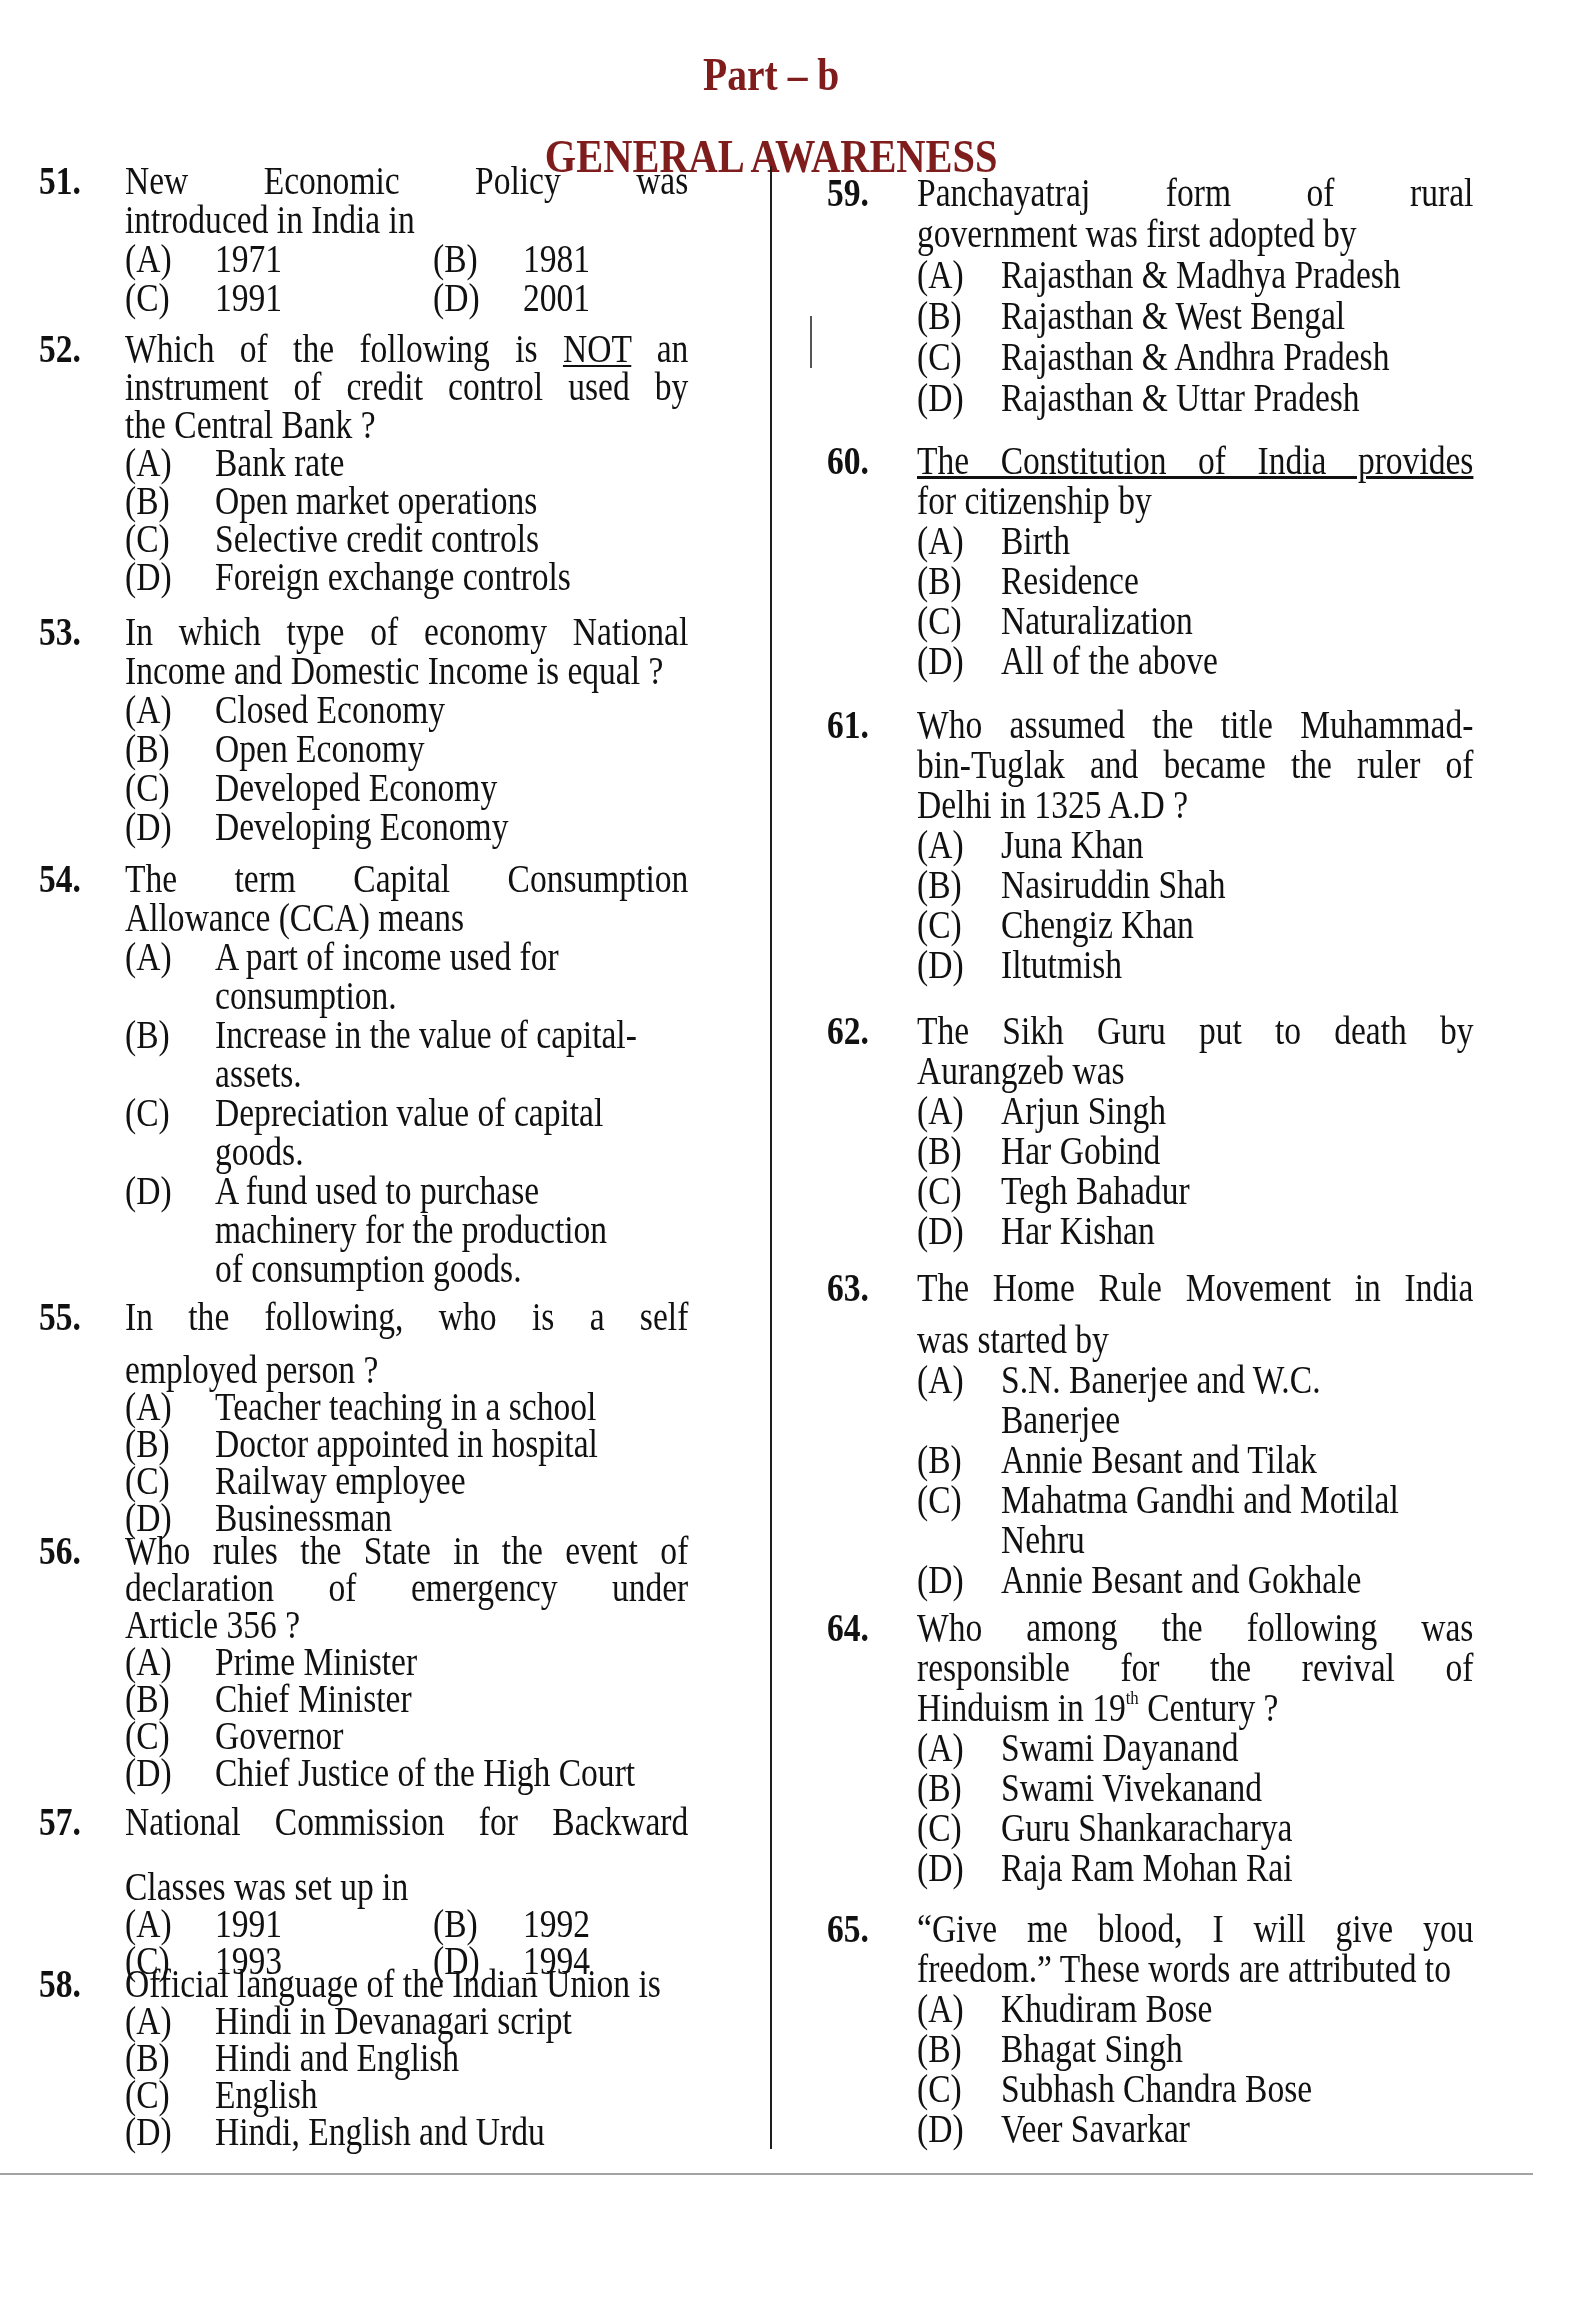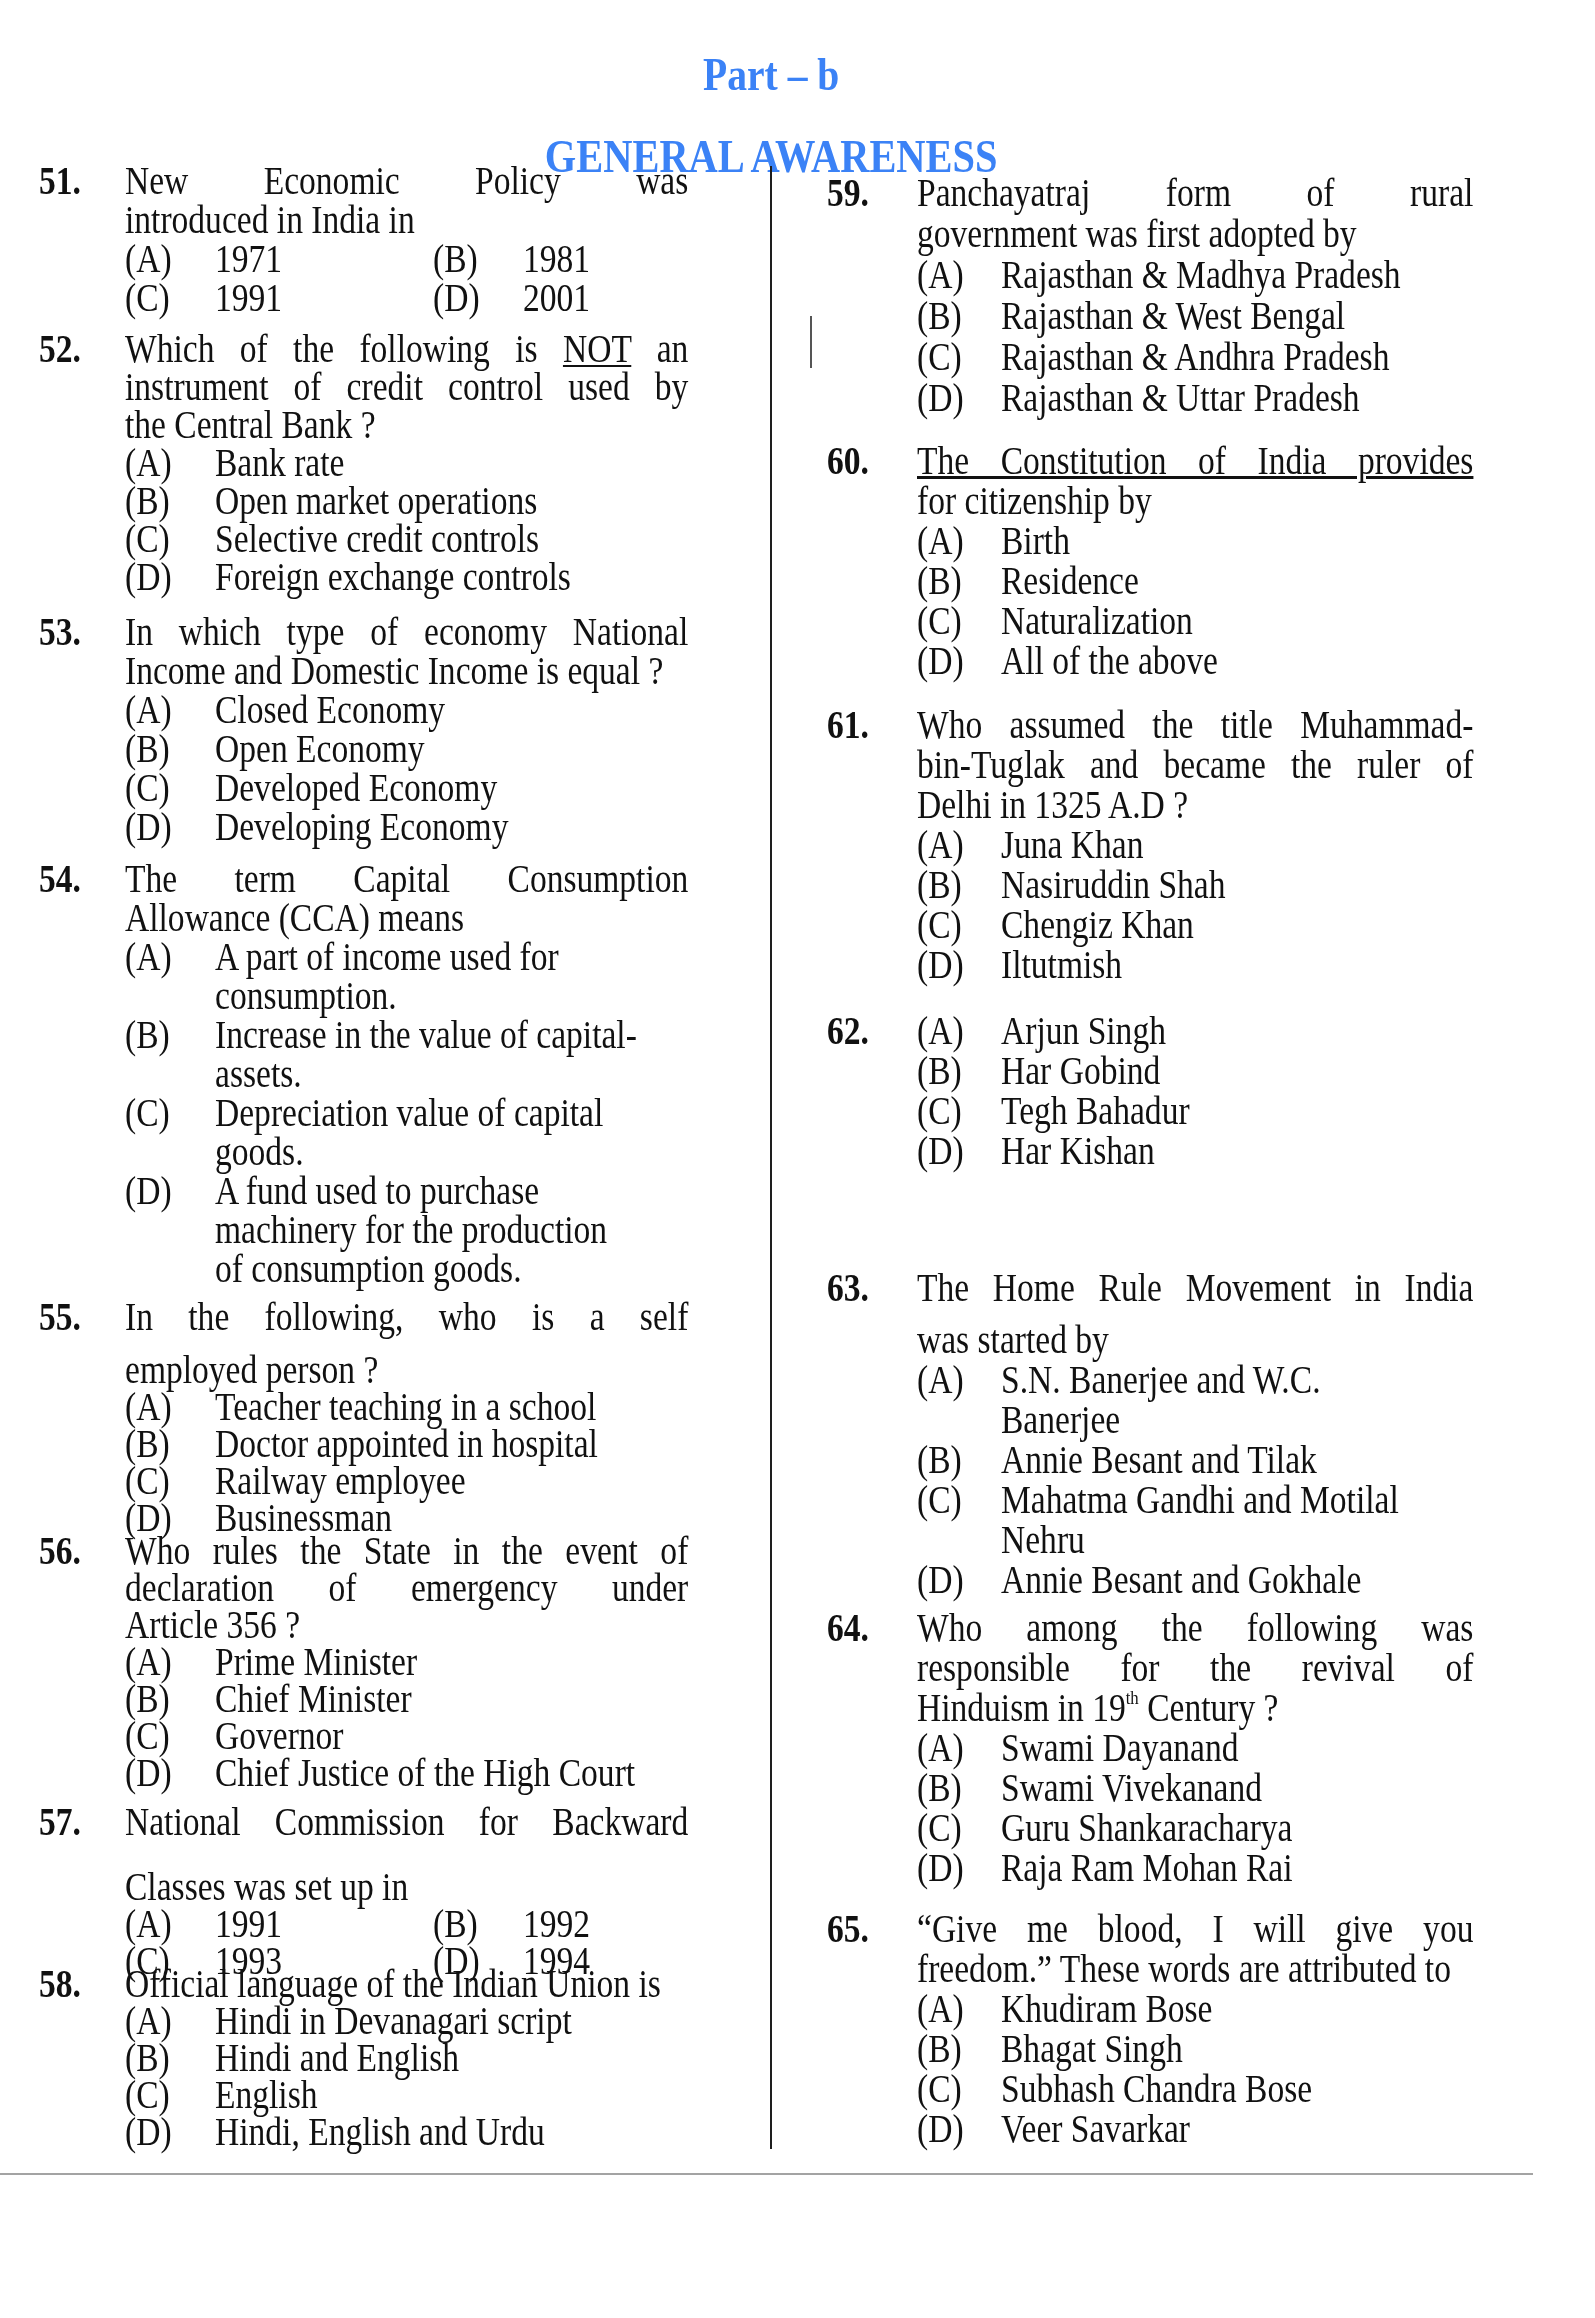"Part – b" .heading { color: #3b82f6 -> #7f1d1d }
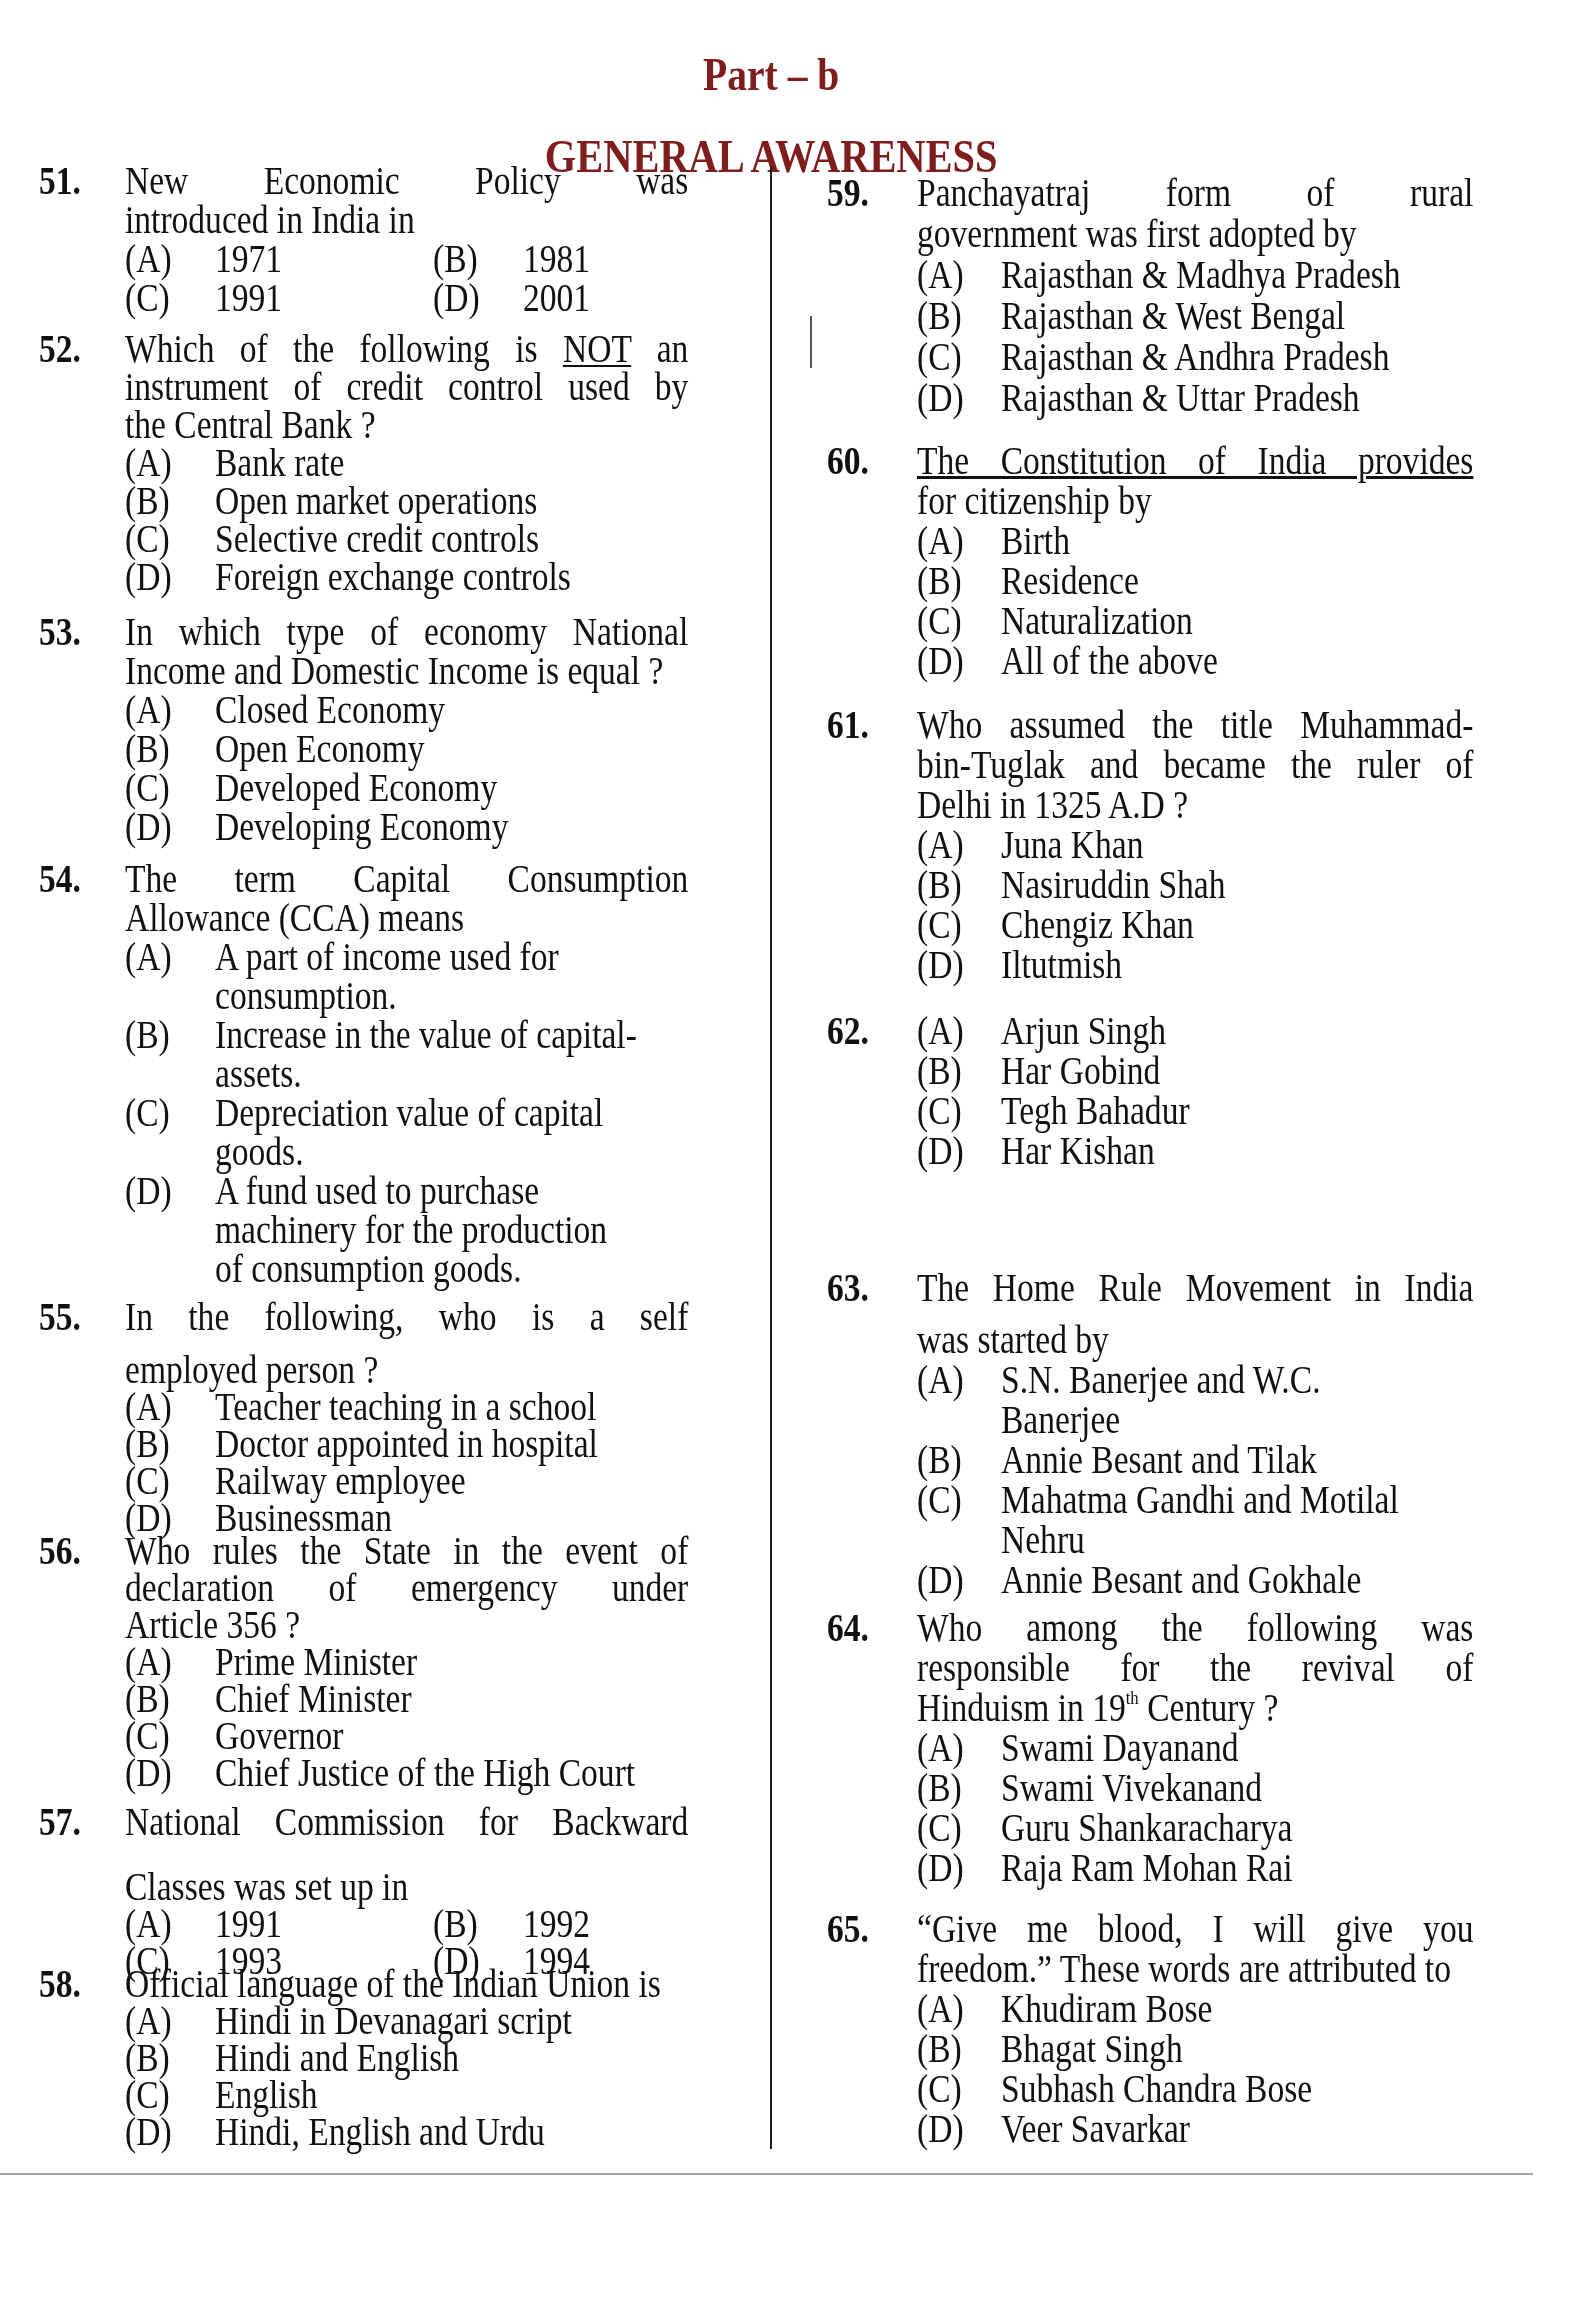"The Sikh Guru put to" div.stem { html: none -> <div> <div> <span>The Sikh Guru put to death by</span> </div> <div> <span>Aurangzeb was</span> </div> </div> }
